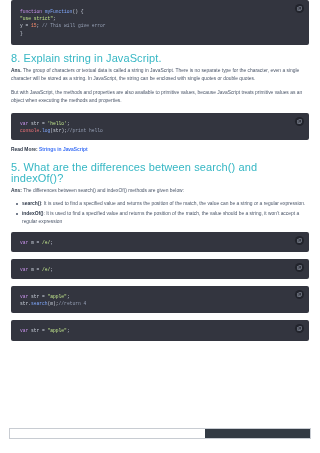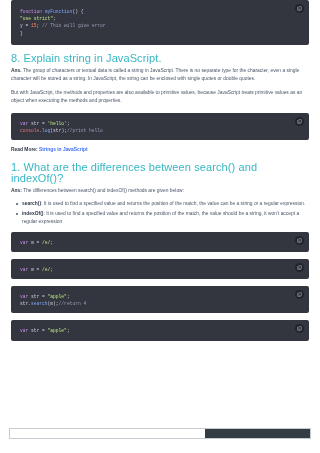"1. What are the differences" h2.qhead { text: 1 -> 5 }
